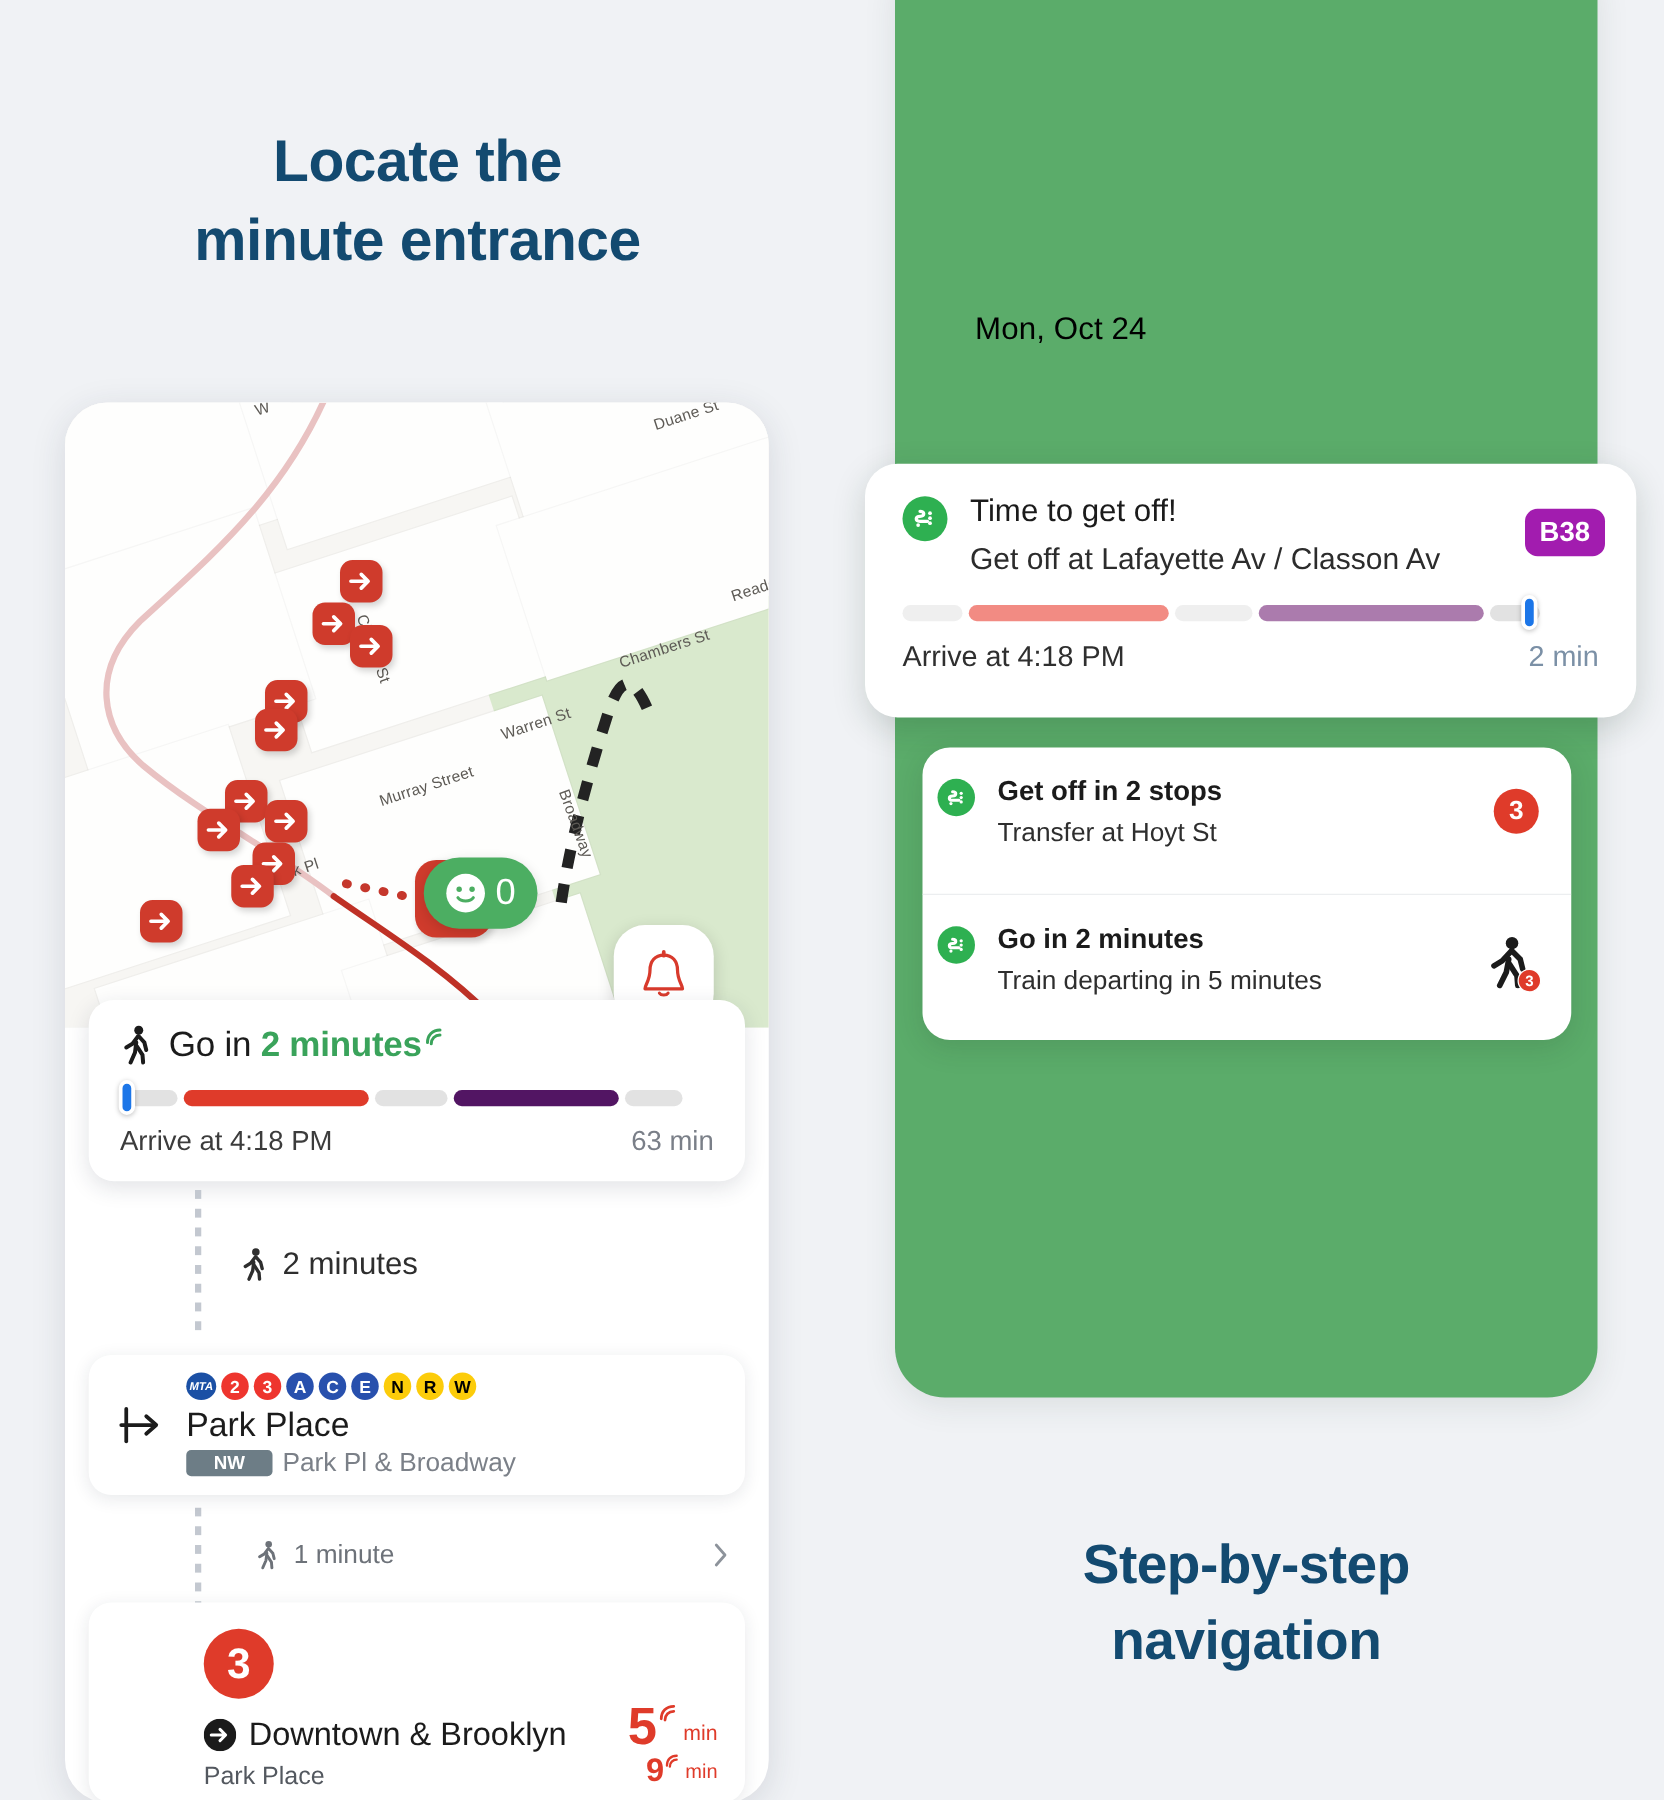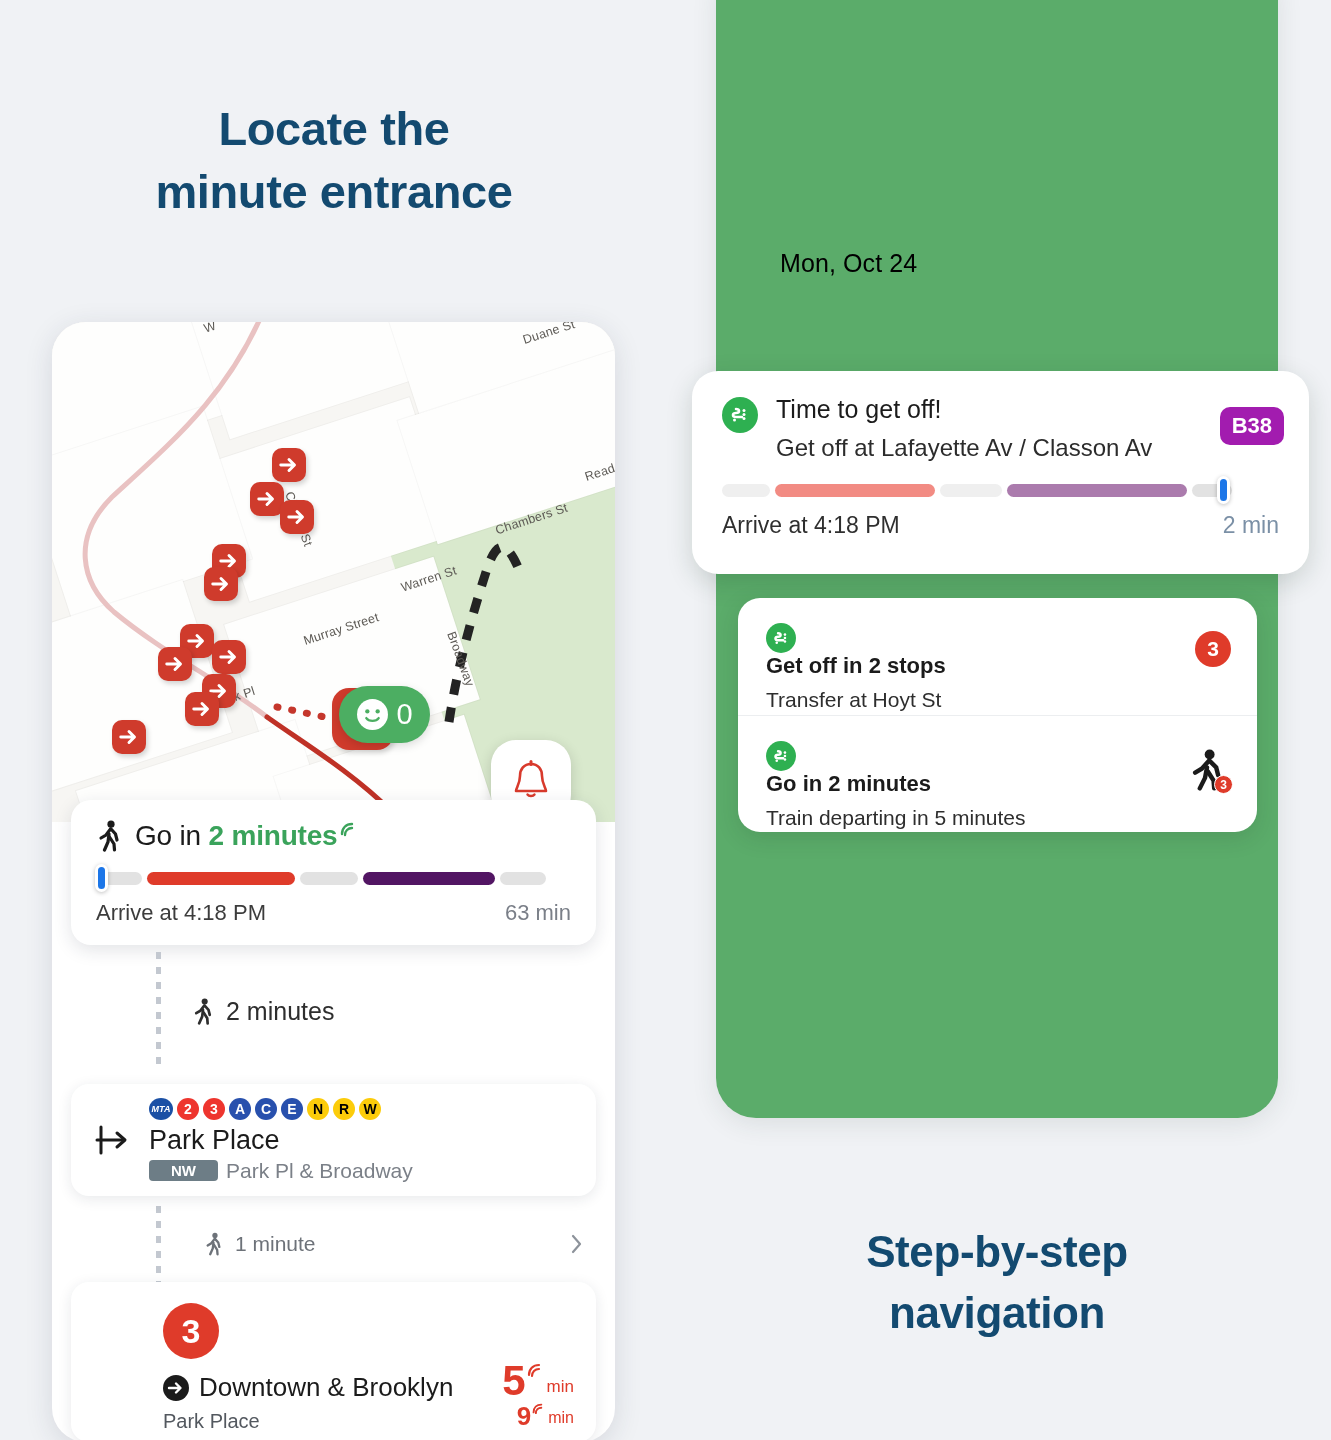"Get off in 2 stops" .nrow { flex-direction: column -> none; padding: 22px 28px 0 28px -> 22px 28px 0 12px }
